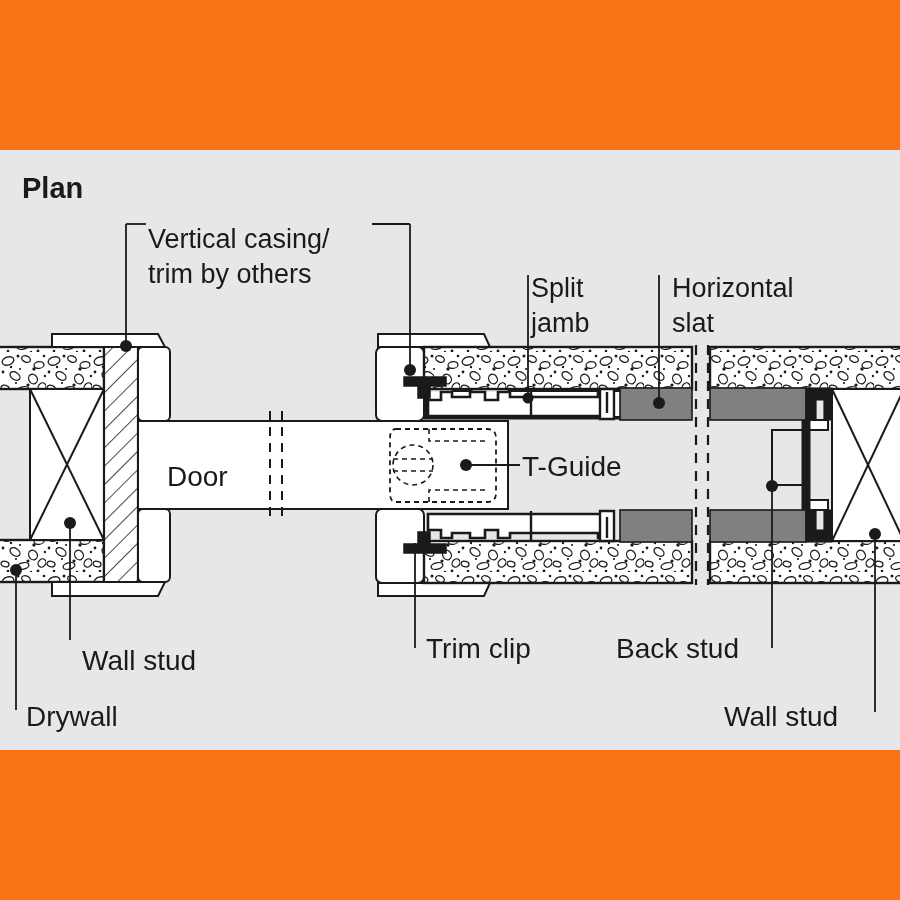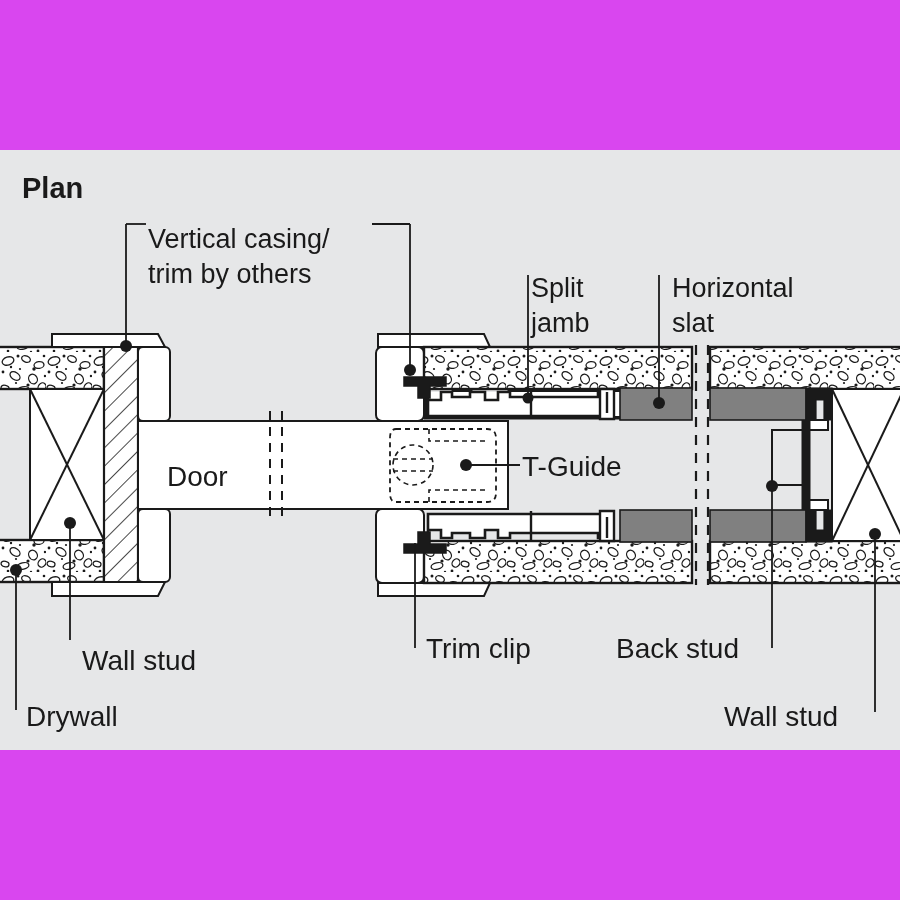"Plan" #stage { background: #d946ef -> #f97316 }
